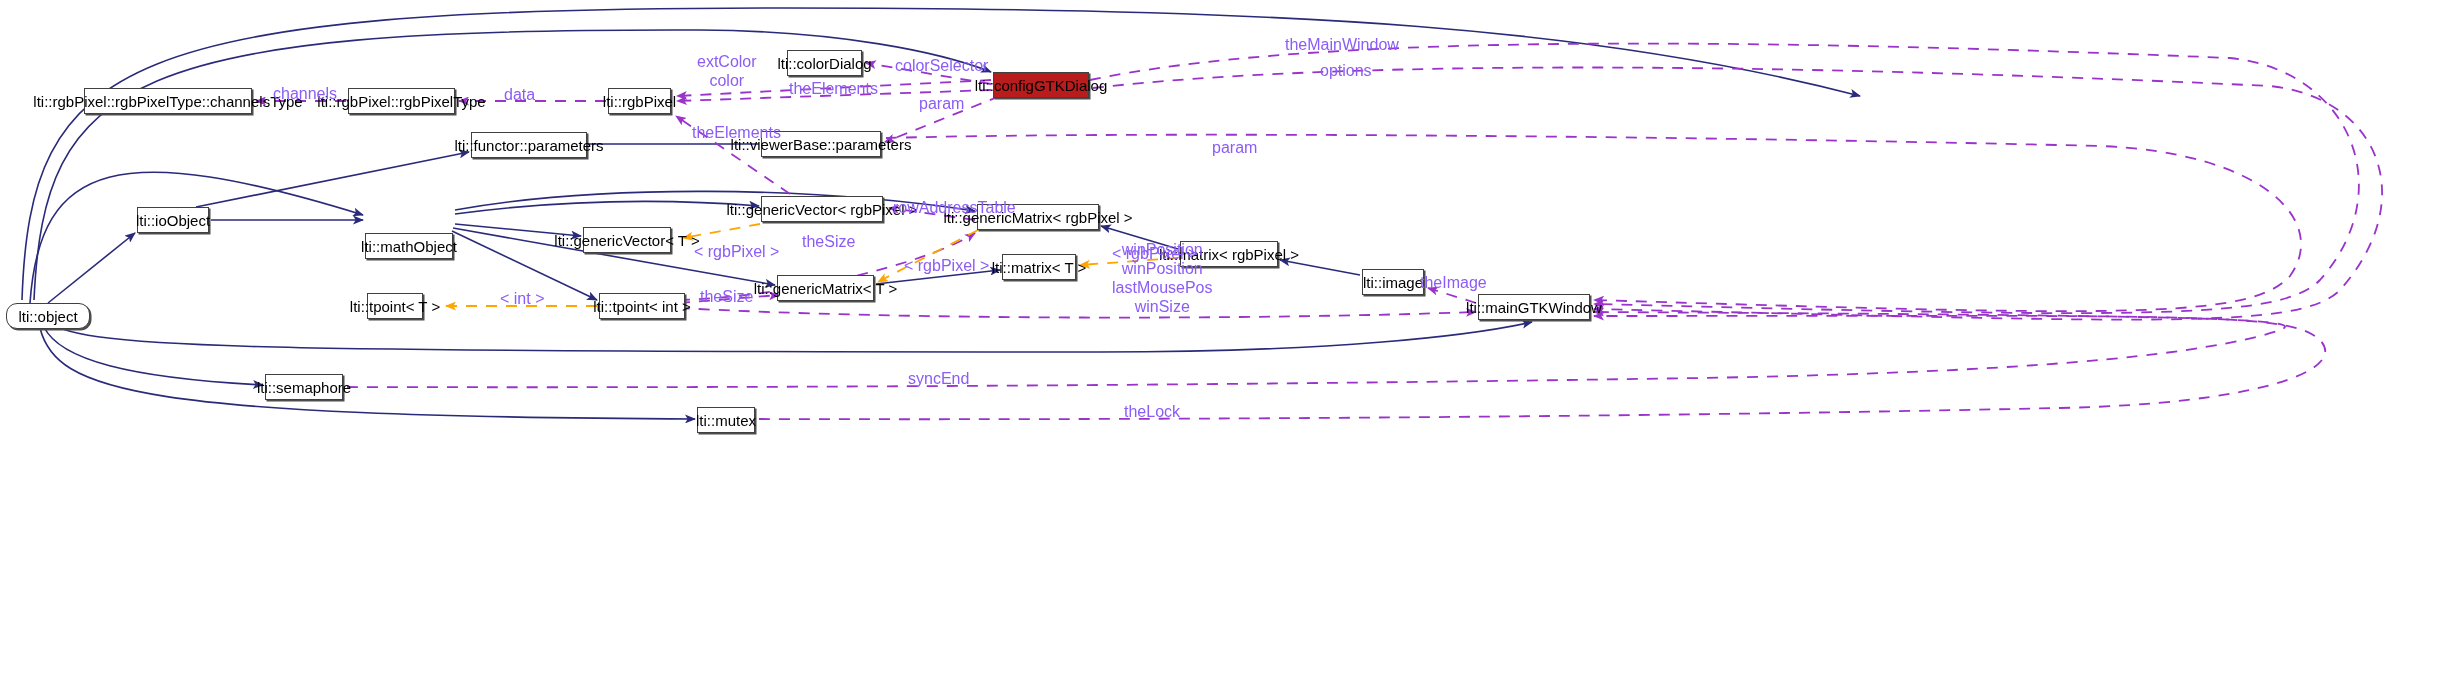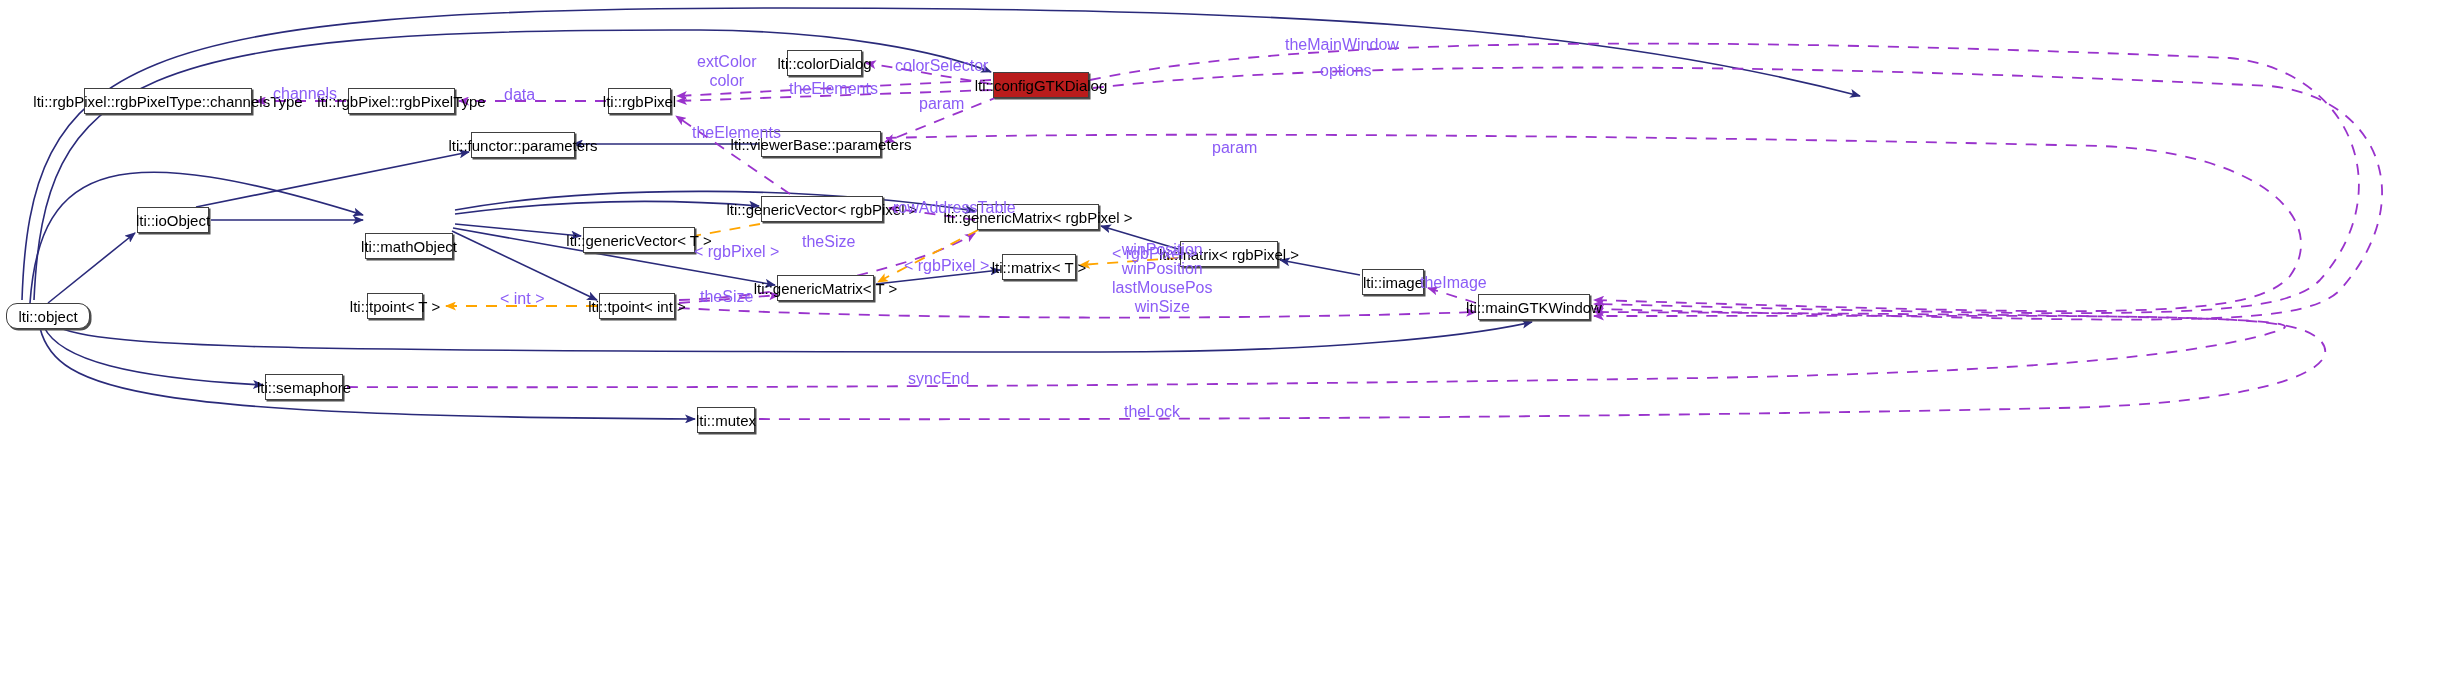"lti::functor::parameters" div.node { width: 104px -> 116px }
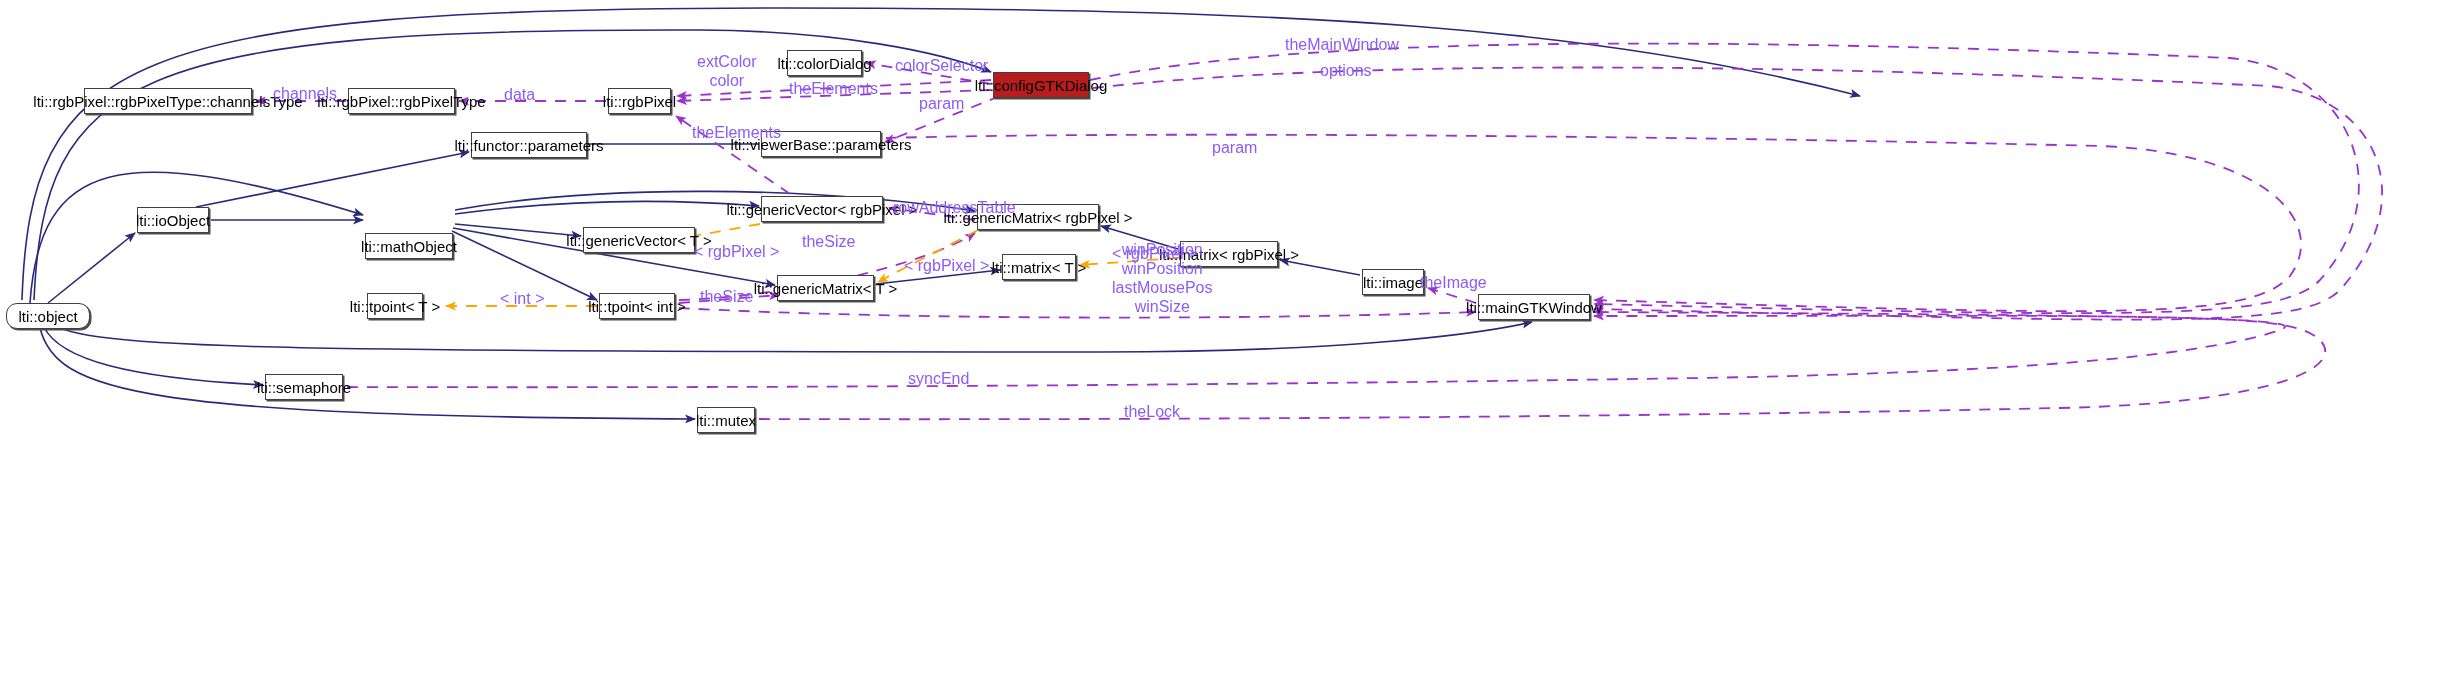"lti::genericVector< T >" div.node { width: 112px -> 88px }
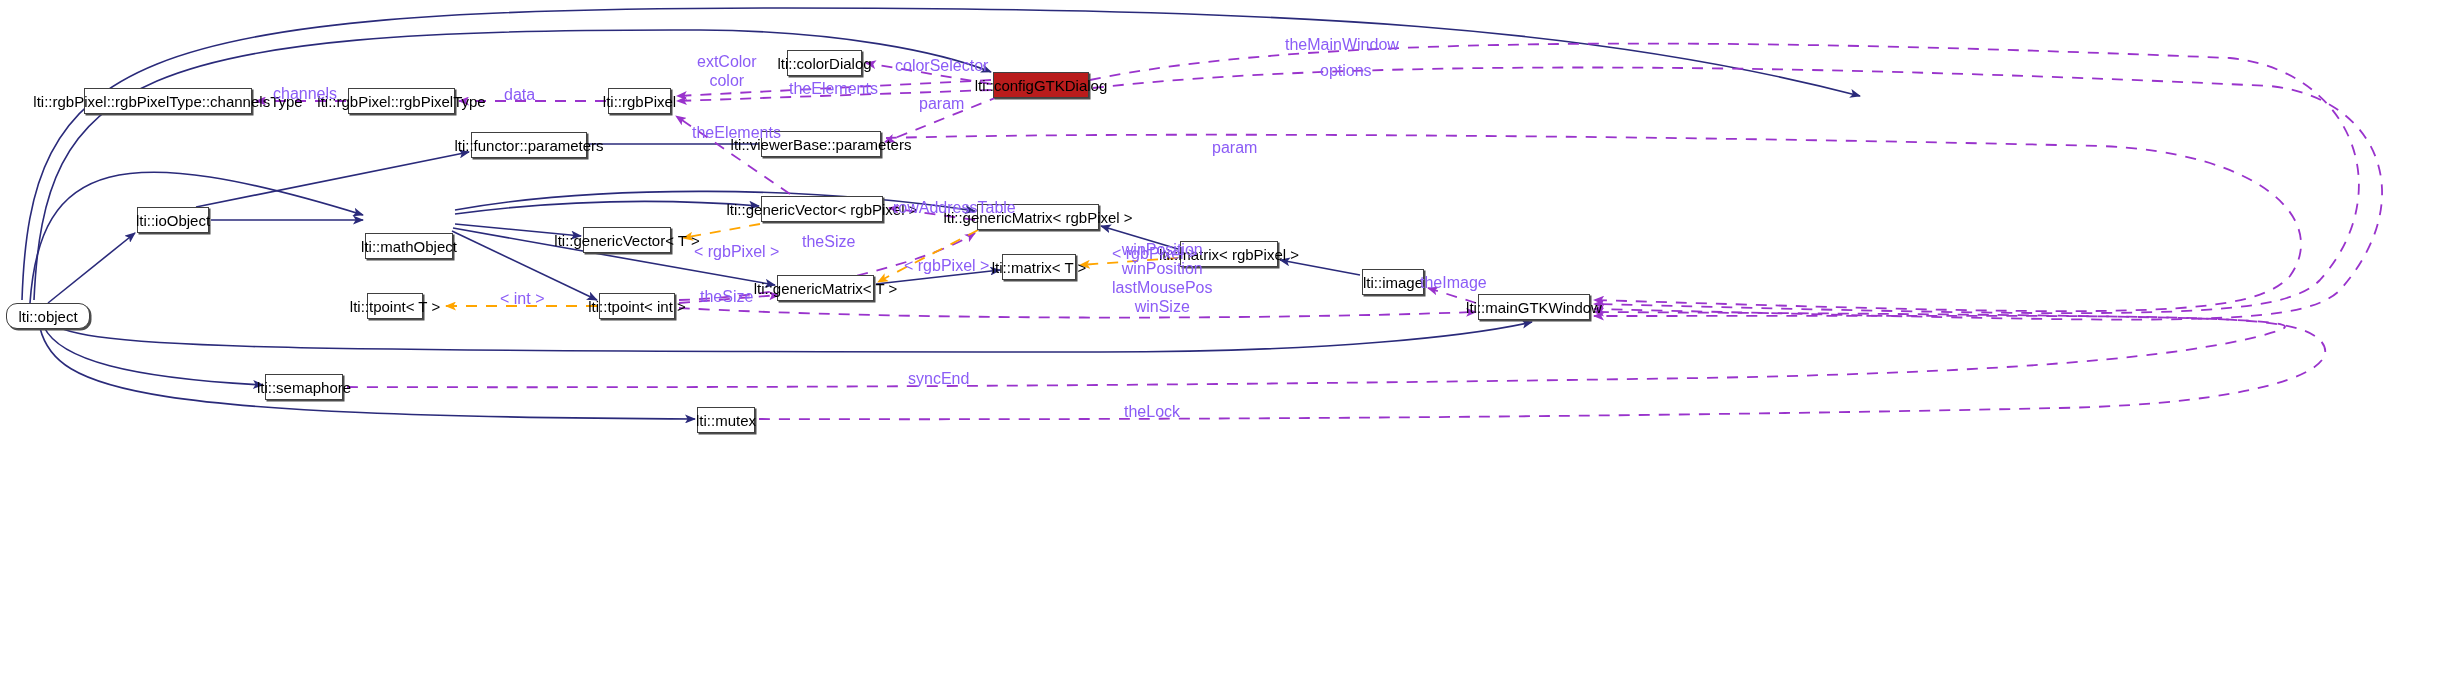"lti::tpoint< int >" div.node { width: 76px -> 86px }
